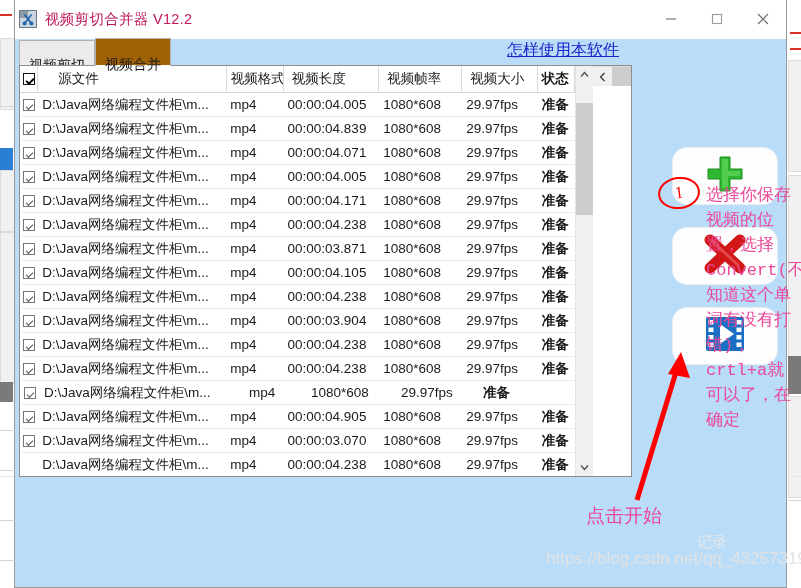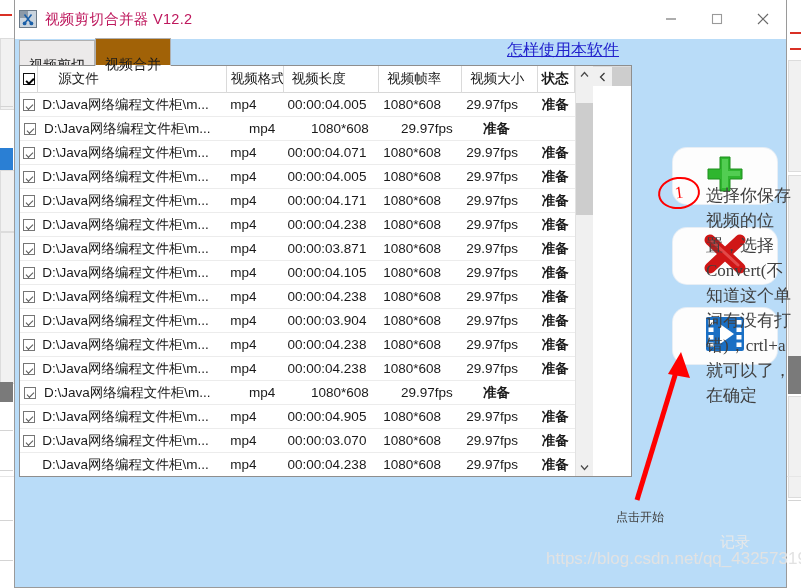"00:00:04.839" div.cell { html: none -> <div>00:00:04.839</div> }
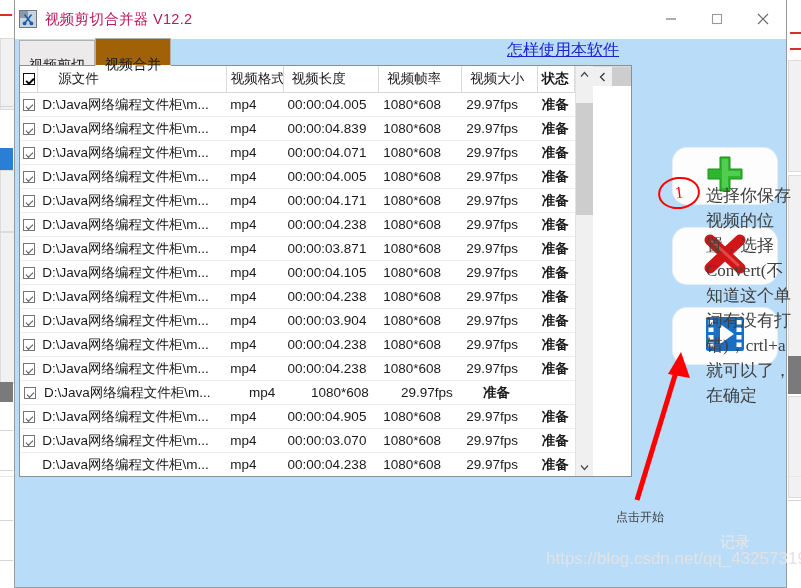"选择你保存视频的位置，选择Convert(不知道这个单词有没有打错)，crtl+" .anno-text { color: #404040 -> #ec4899; font-family: Liberation Serif, serif -> Liberation Mono, monospace }
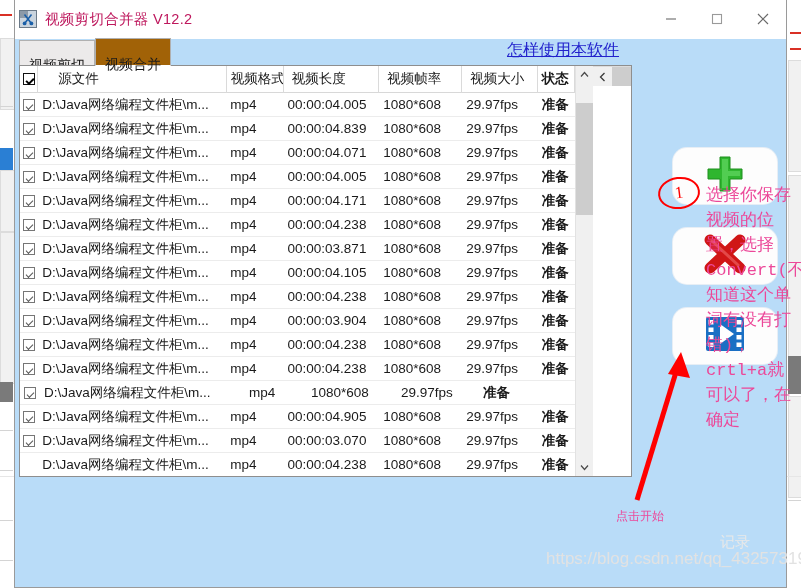"点击开始" #anno-start { font-size: 12px -> 19px; left: 616px -> 586px }
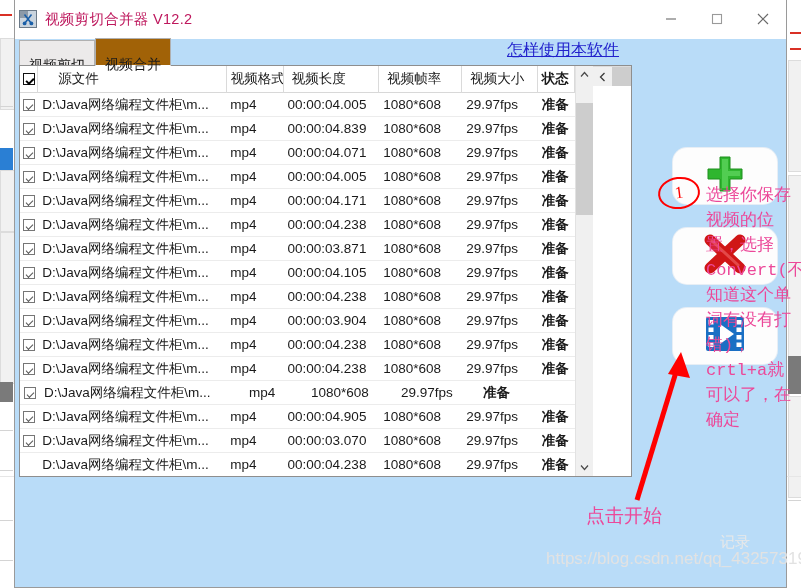"记录" #wm-glyph { left: 720px -> 697px }
